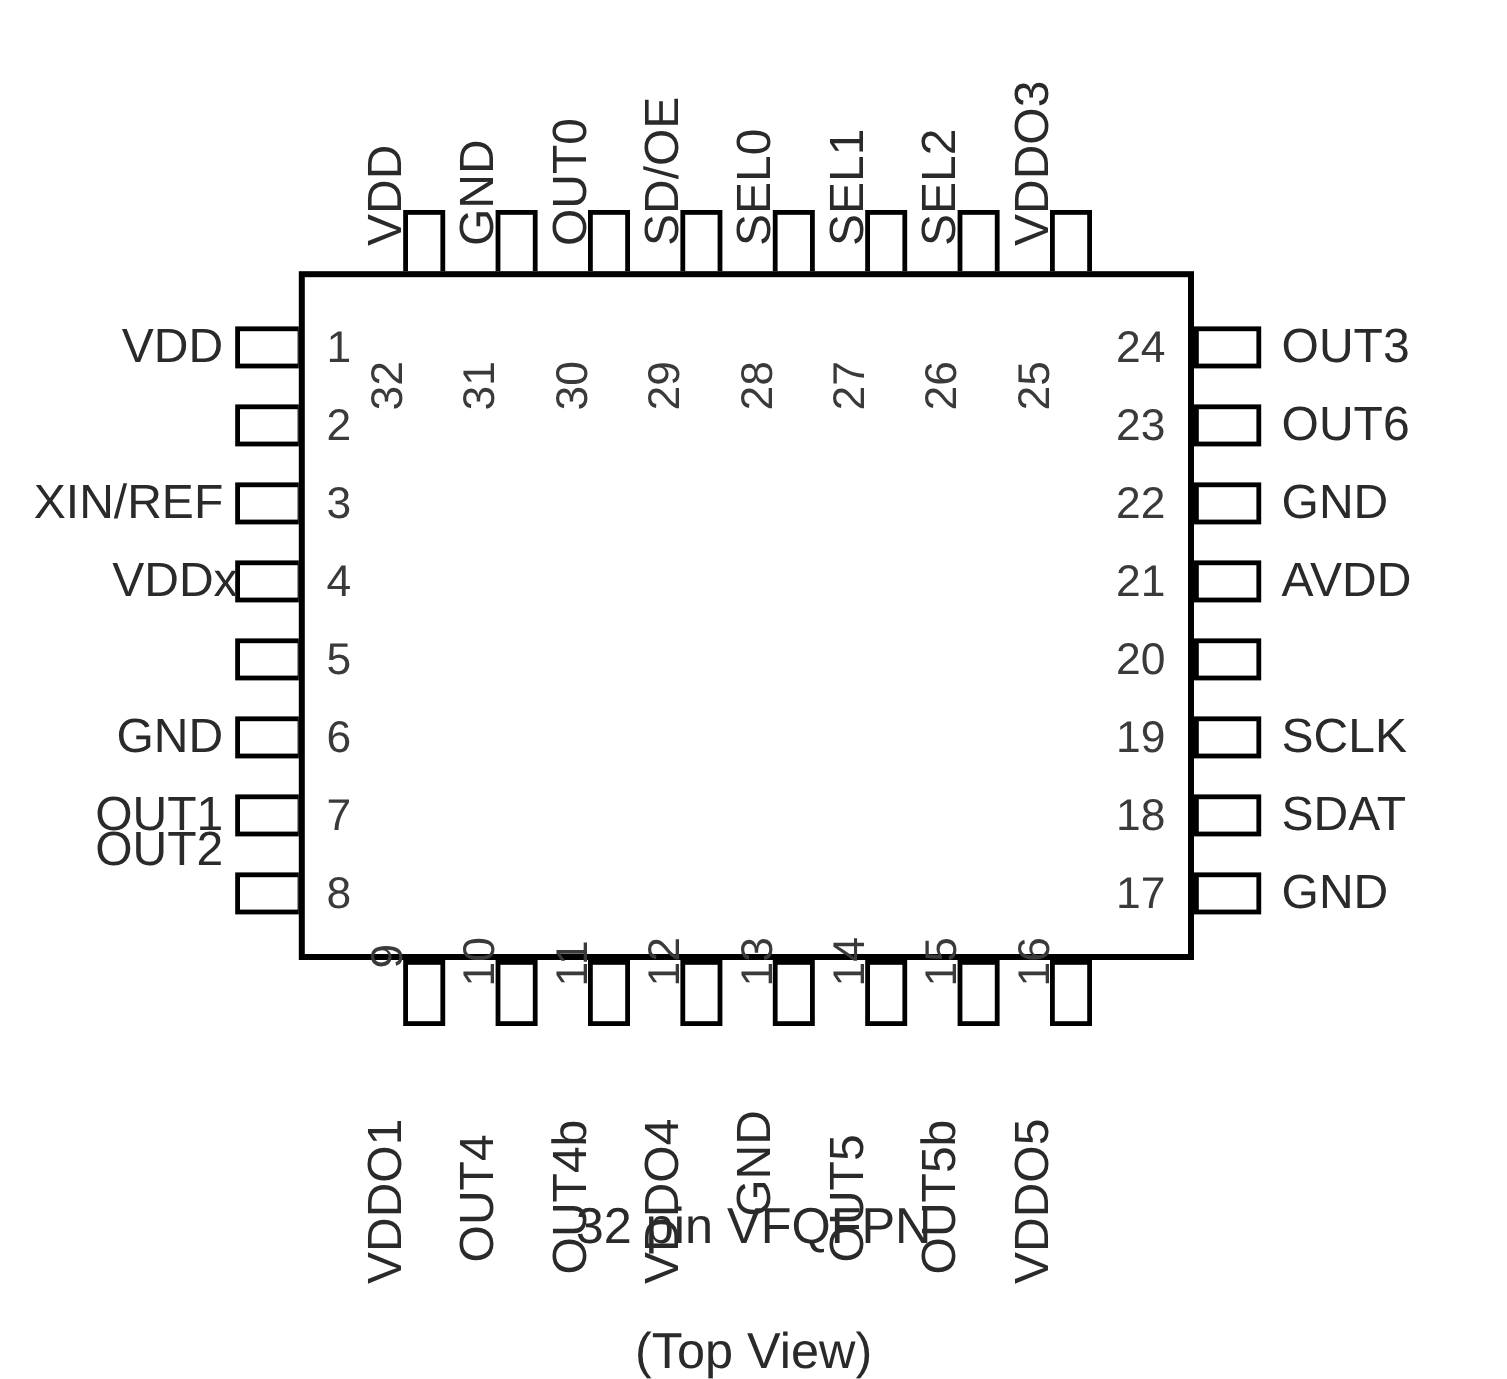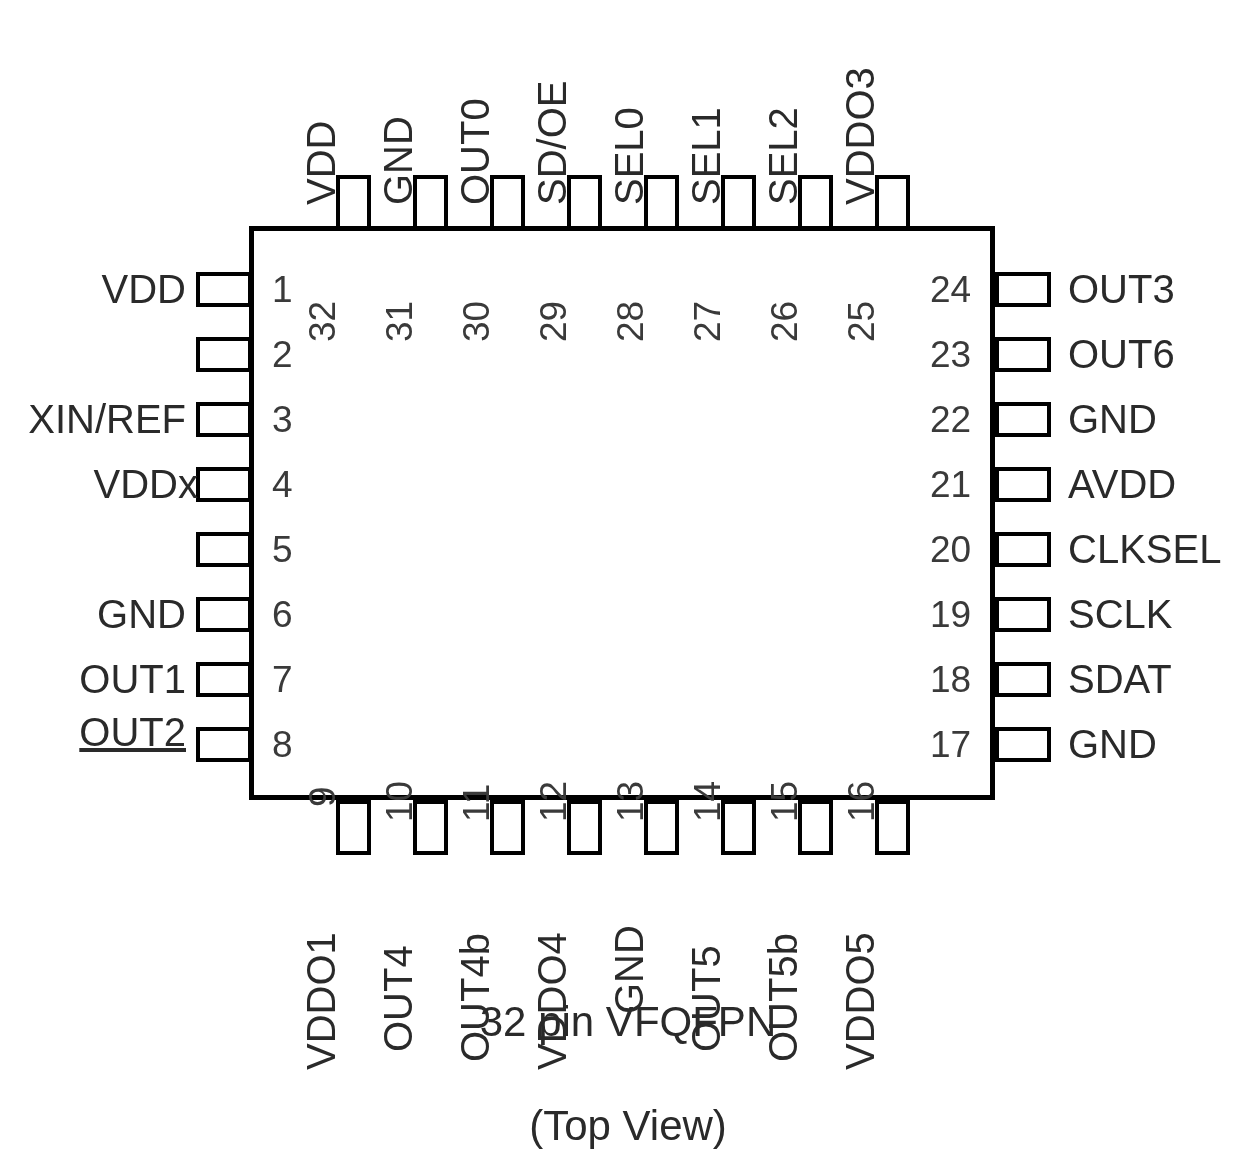"CLKSEL" div.pin-label { html: <div>CLKSEL</div> -> none }
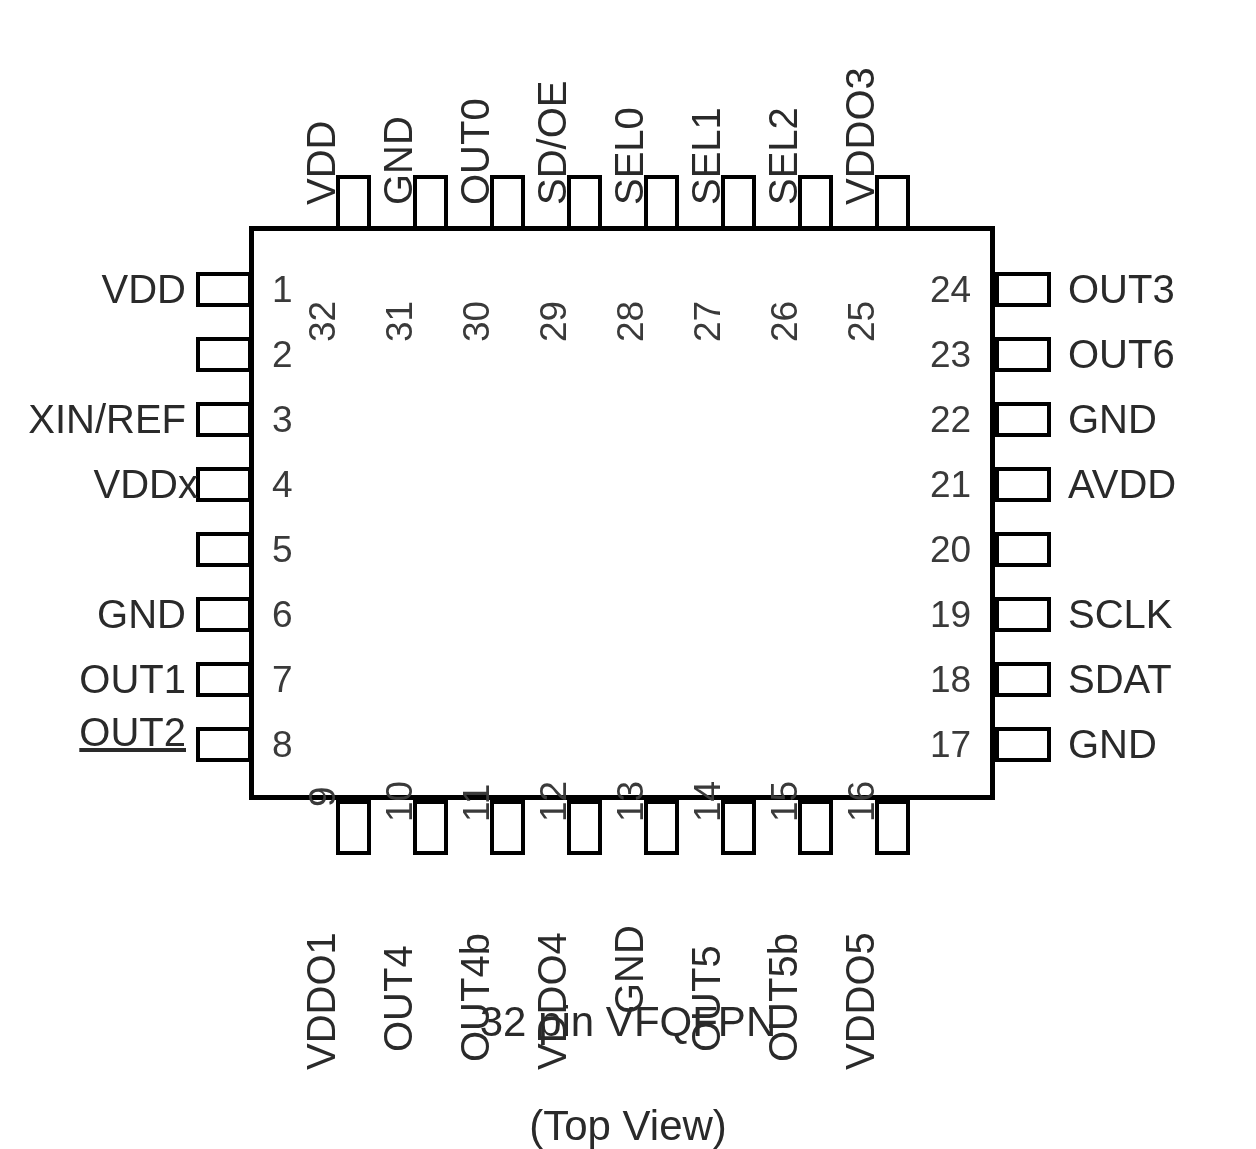"OUT2" div.pin-label { text-decoration: underline -> none; top: 712px -> 688px }
